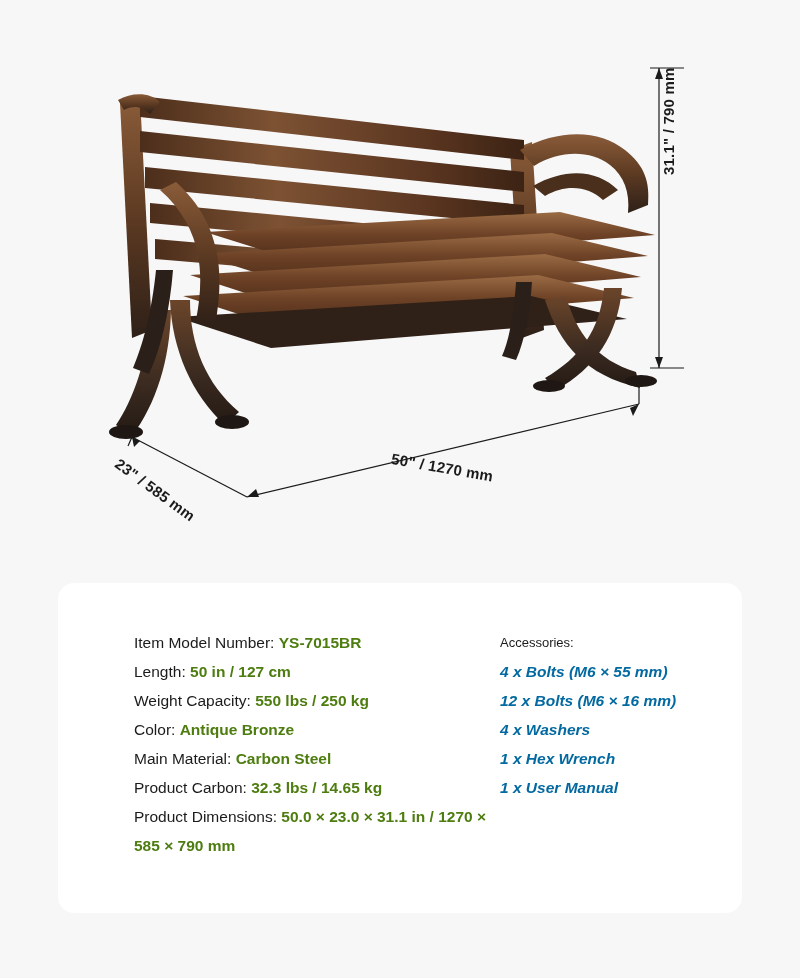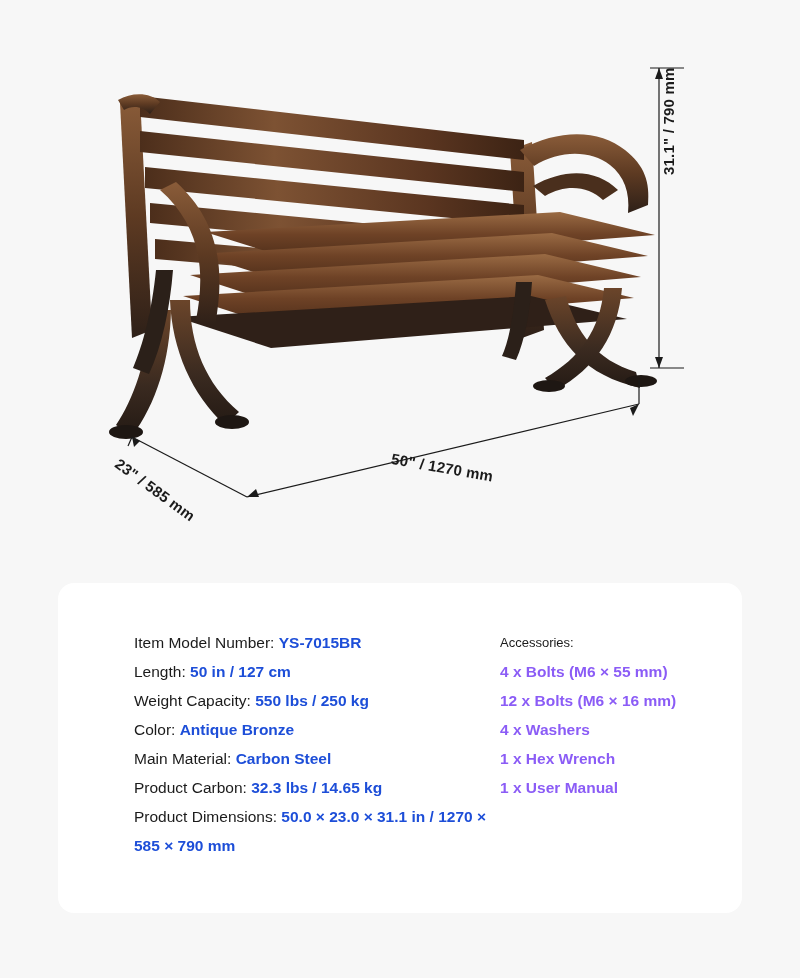"YS-7015BR" .spec-row .value { color: #1d4ed8 -> #4d7c0f }
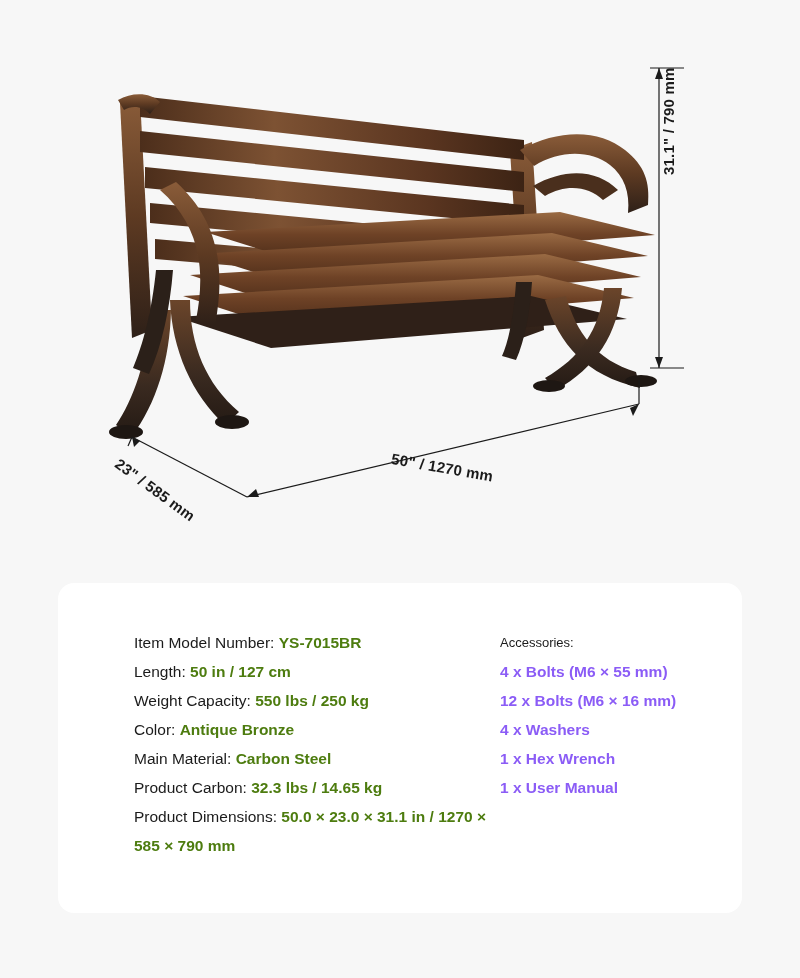"4 x Bolts (M6 ×" .acc-item { color: #8b5cf6 -> #0369a1; font-style: none -> italic }
